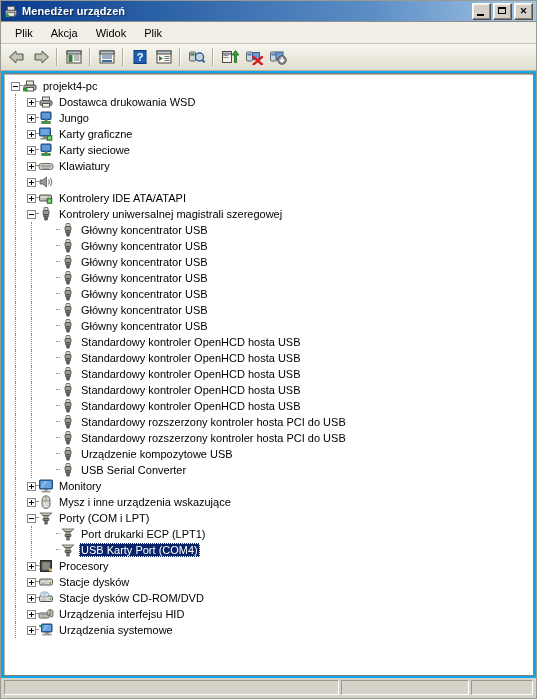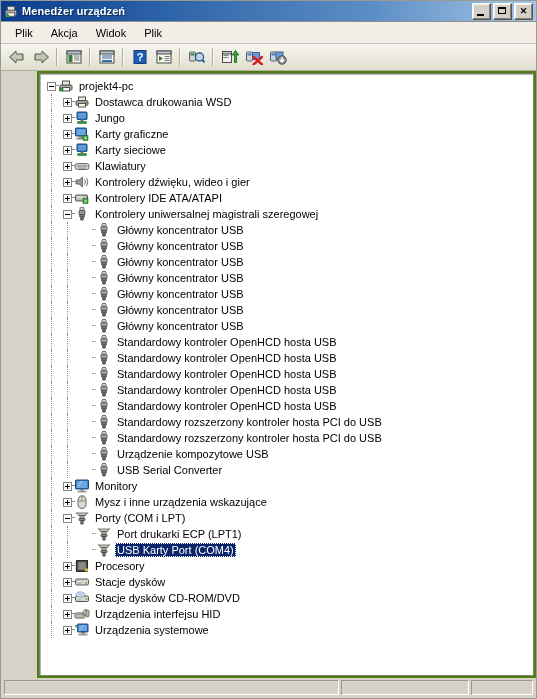"projekt4-pc" #client { background: #4d7c0f -> #0ea5e9; margin-left: 36px -> none }
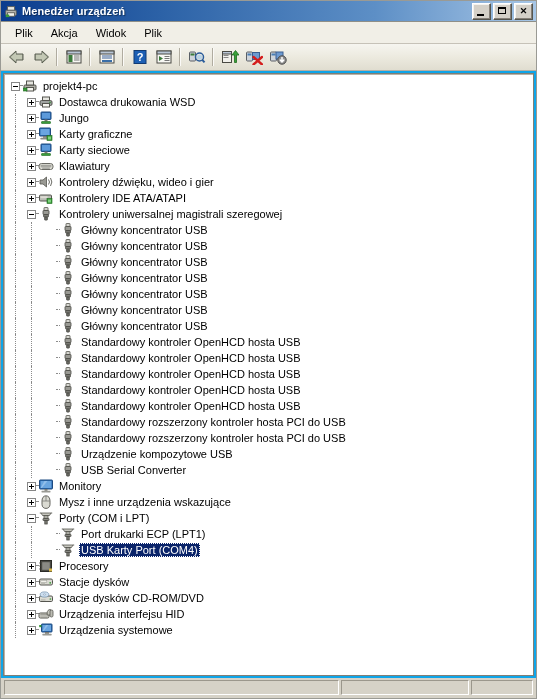"Kontrolery dźwięku, wideo i gier" span.label { html: <span>Kontrolery dźwięku, wideo i gier</span> -> none }
